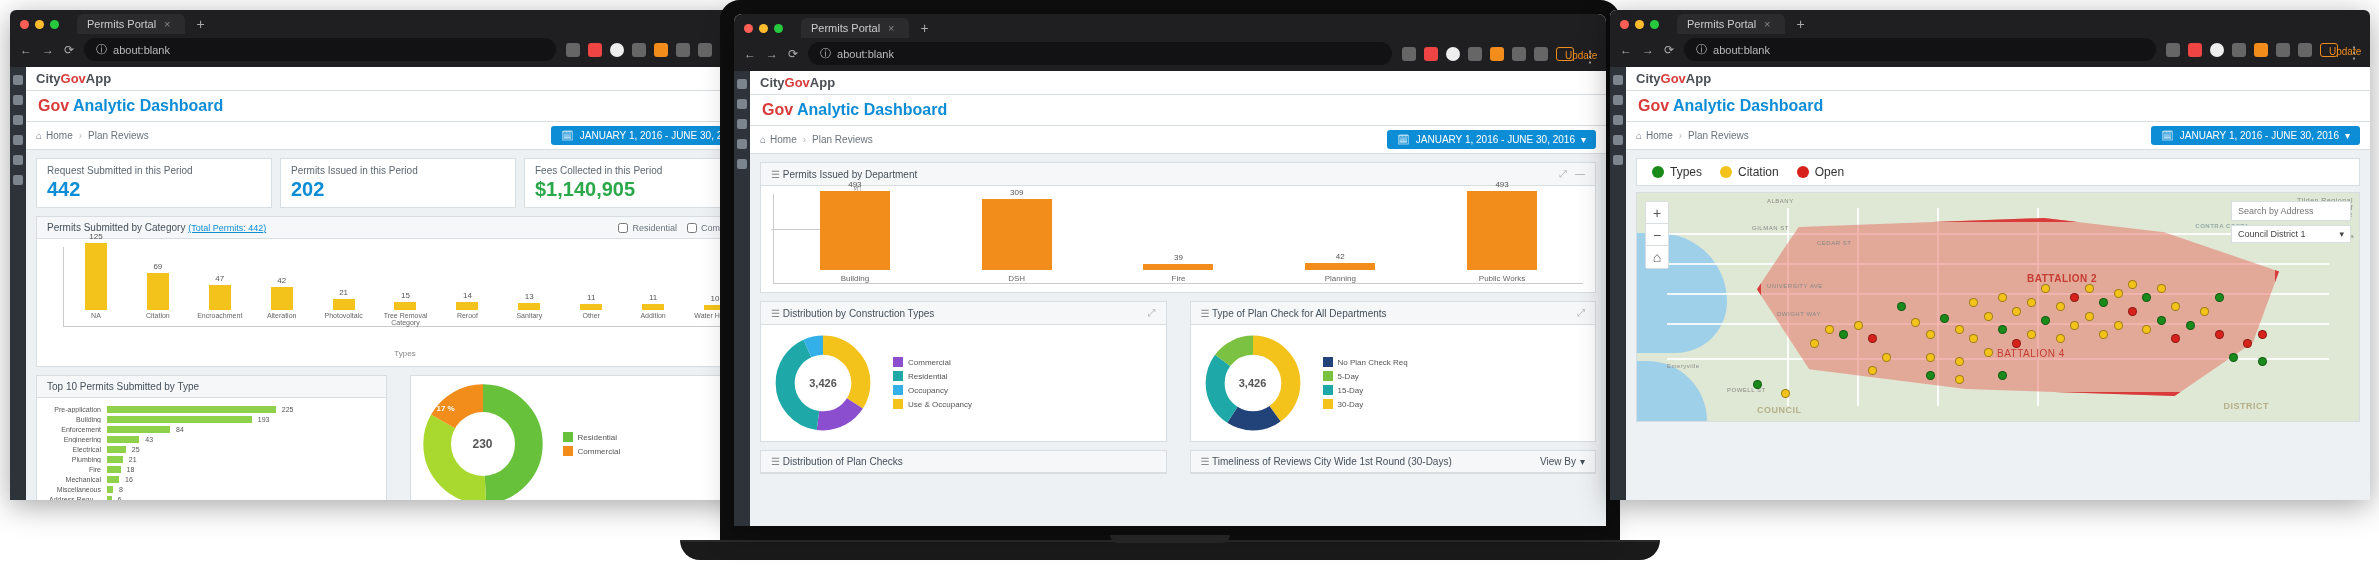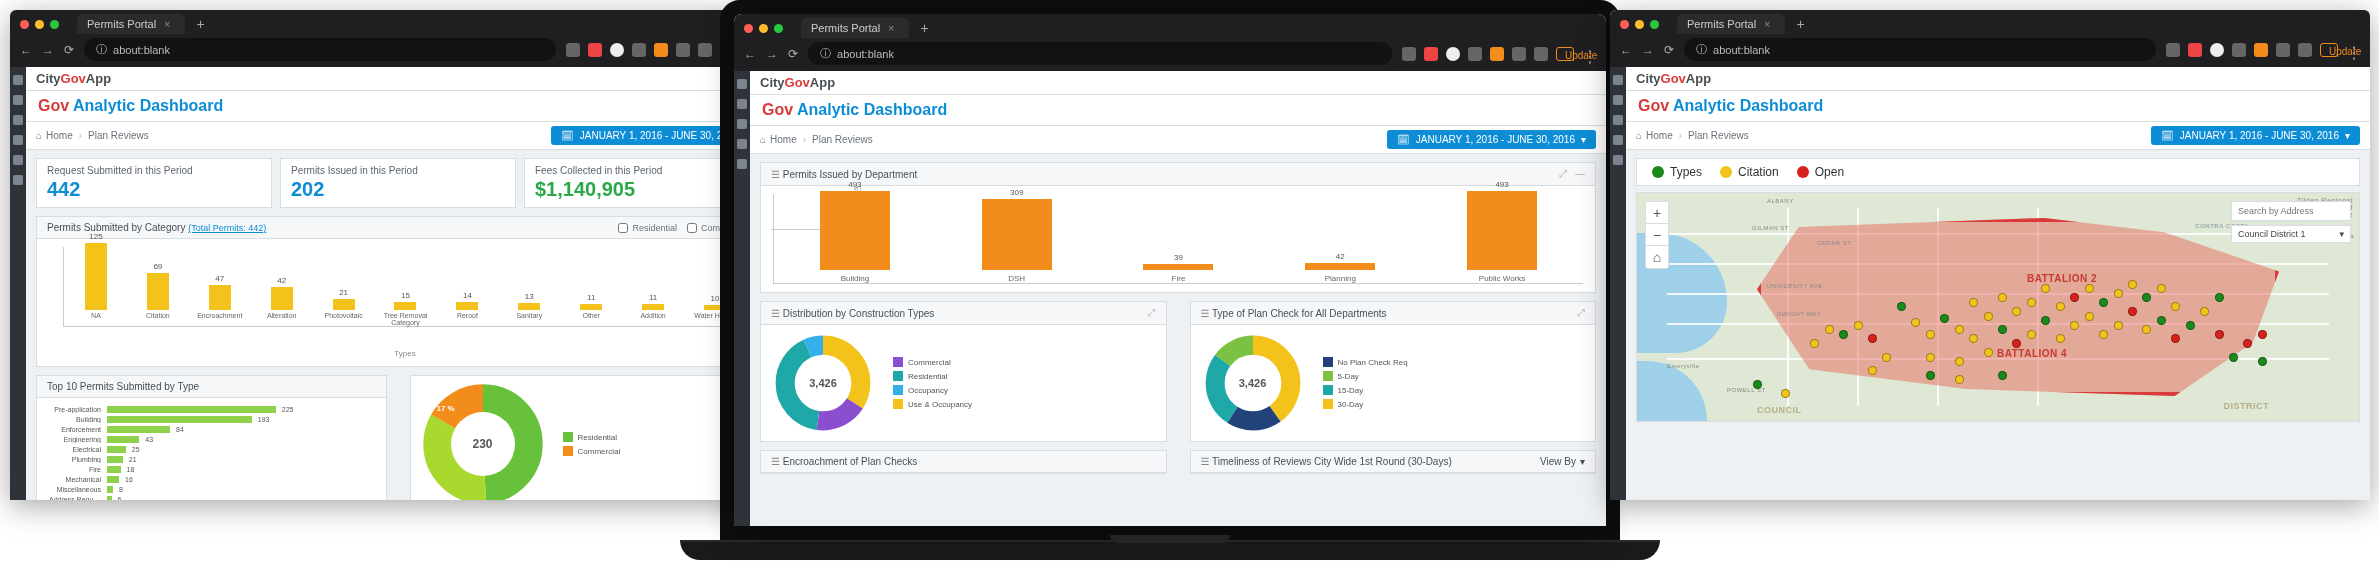"BATTALION 4" span.rdlabel { font-weight: 700 -> 400 }
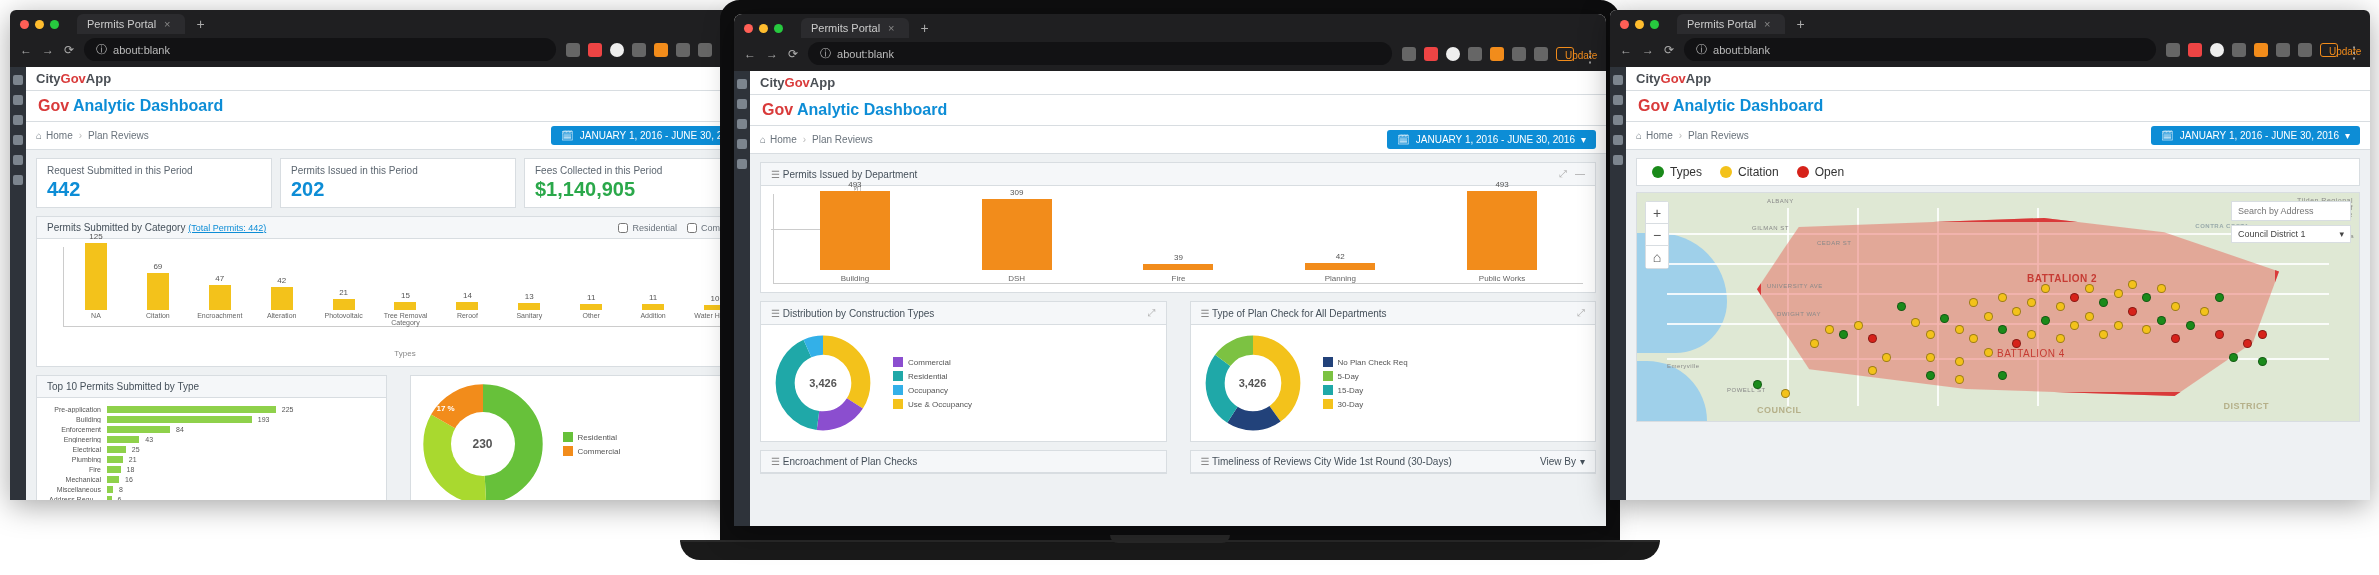"Encroachment of Plan Checks" span { text: Encroachment -> Distribution }
